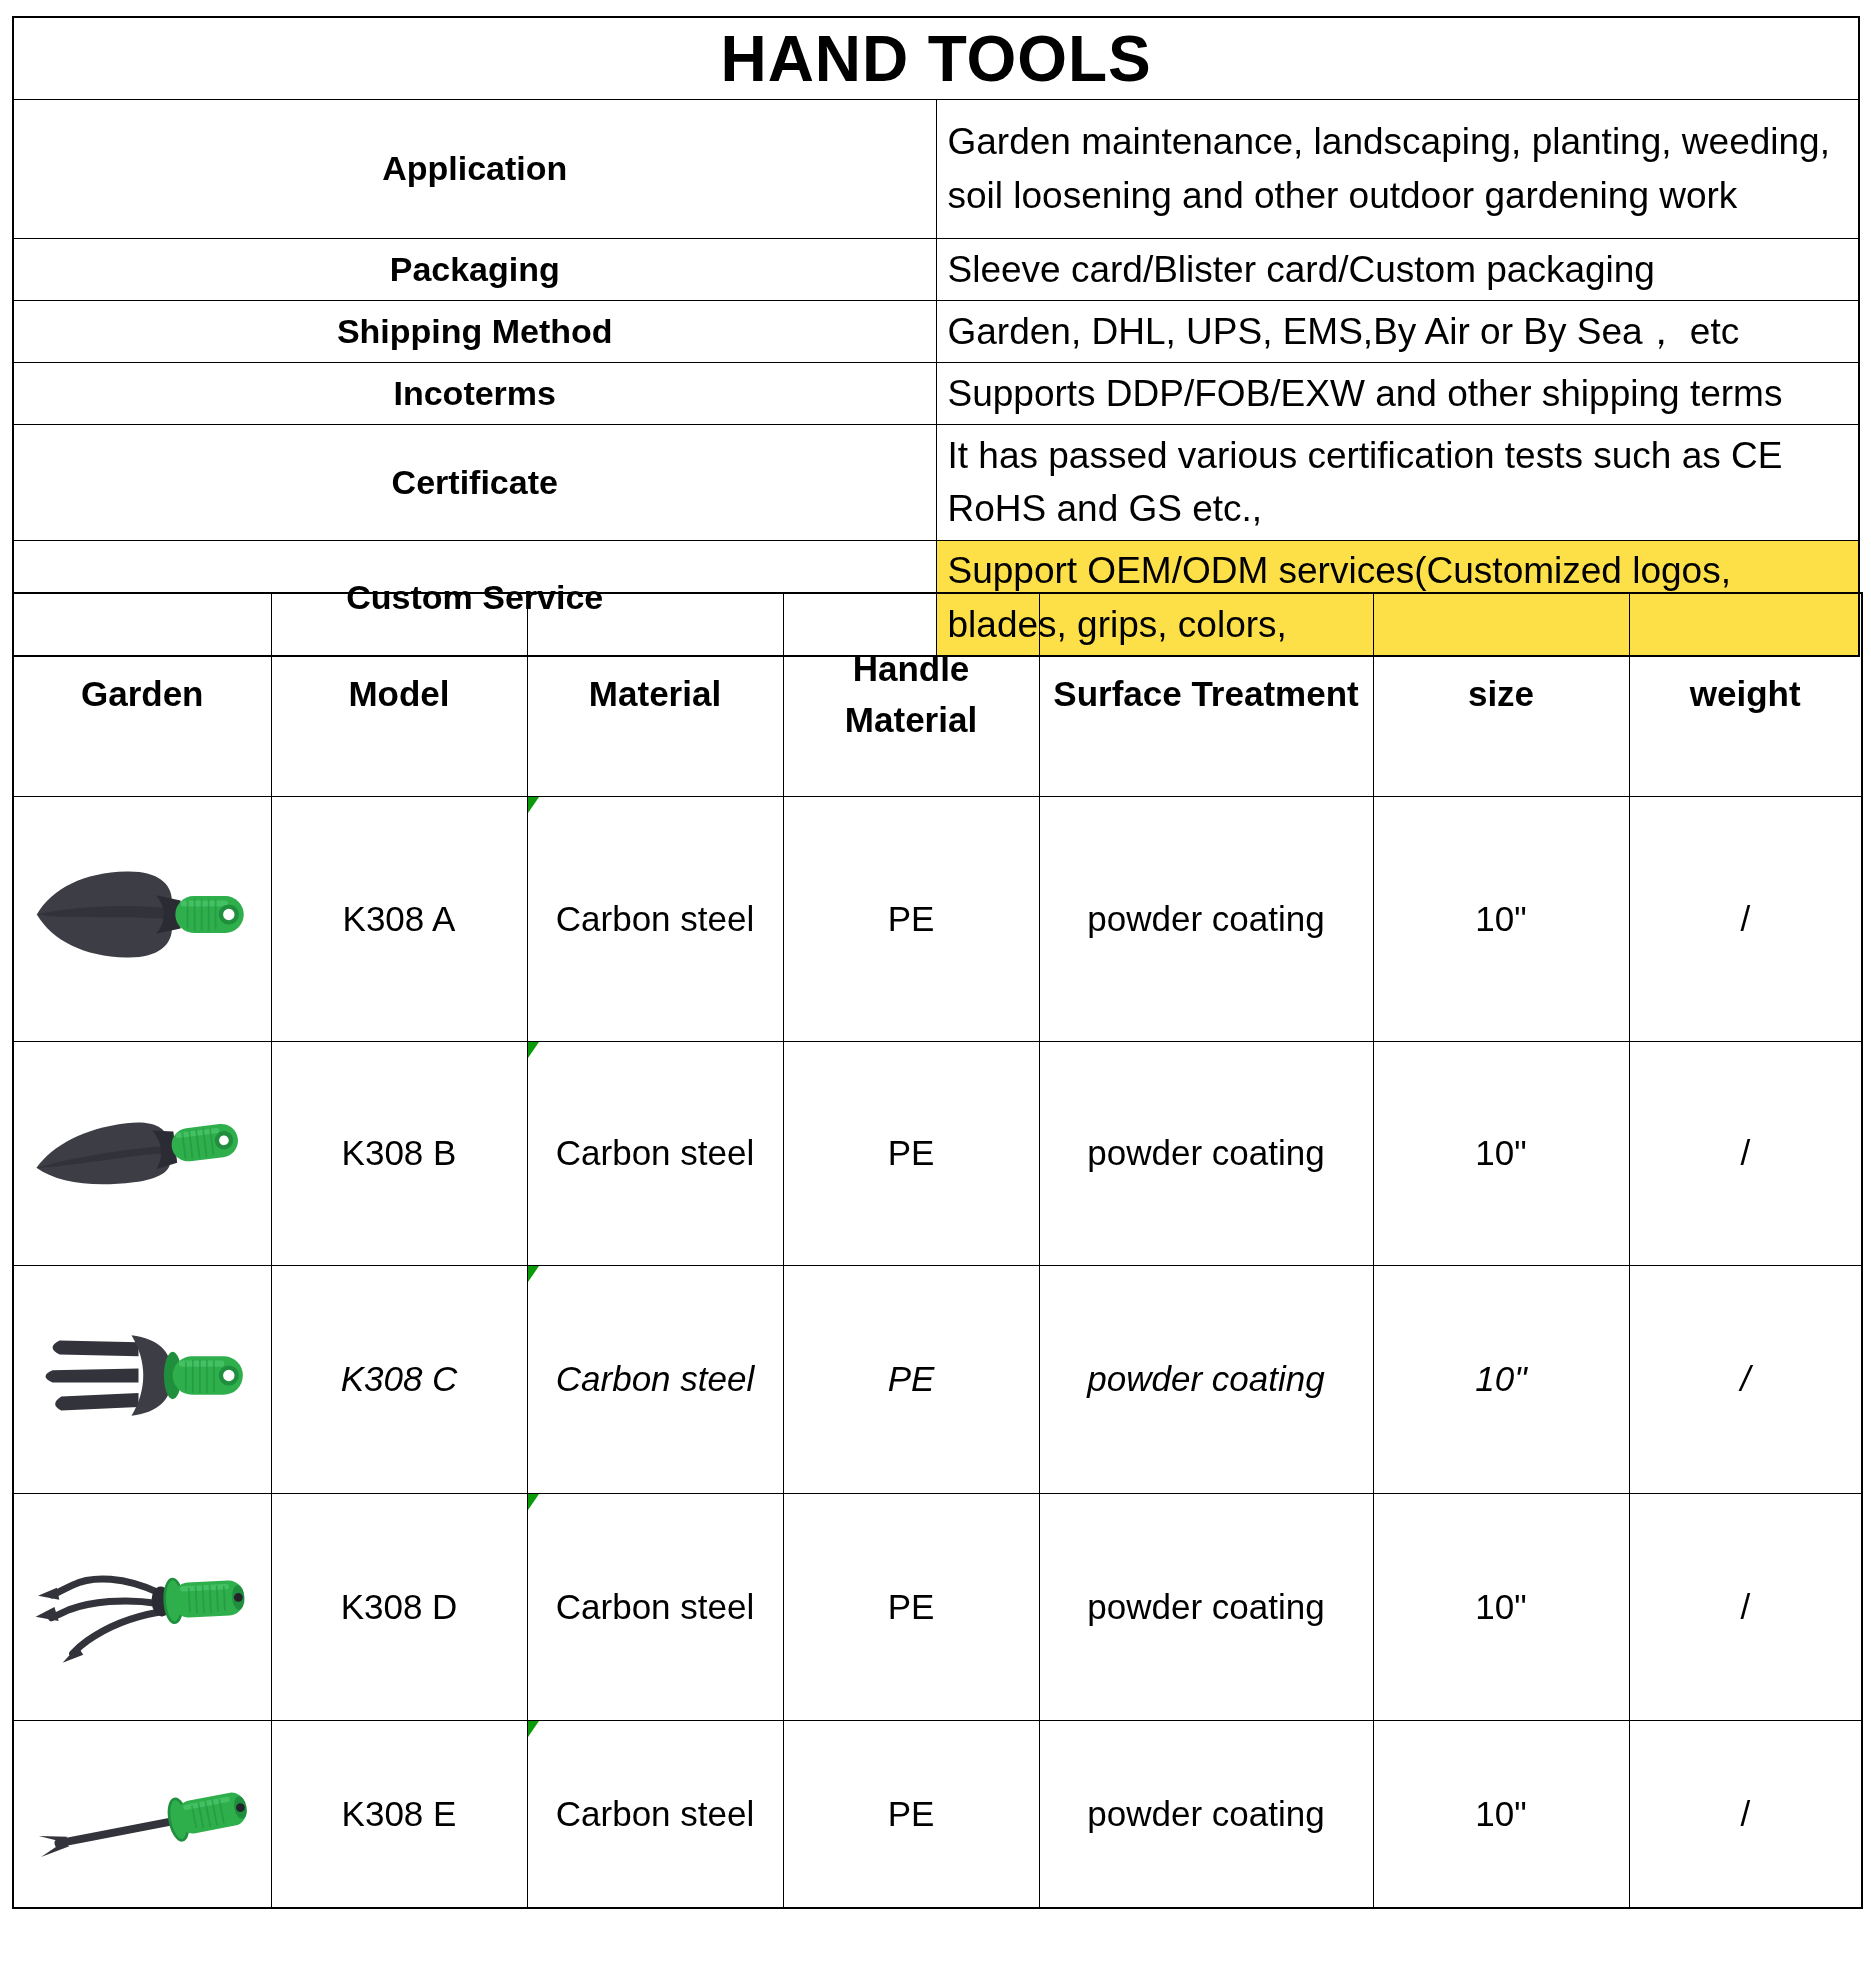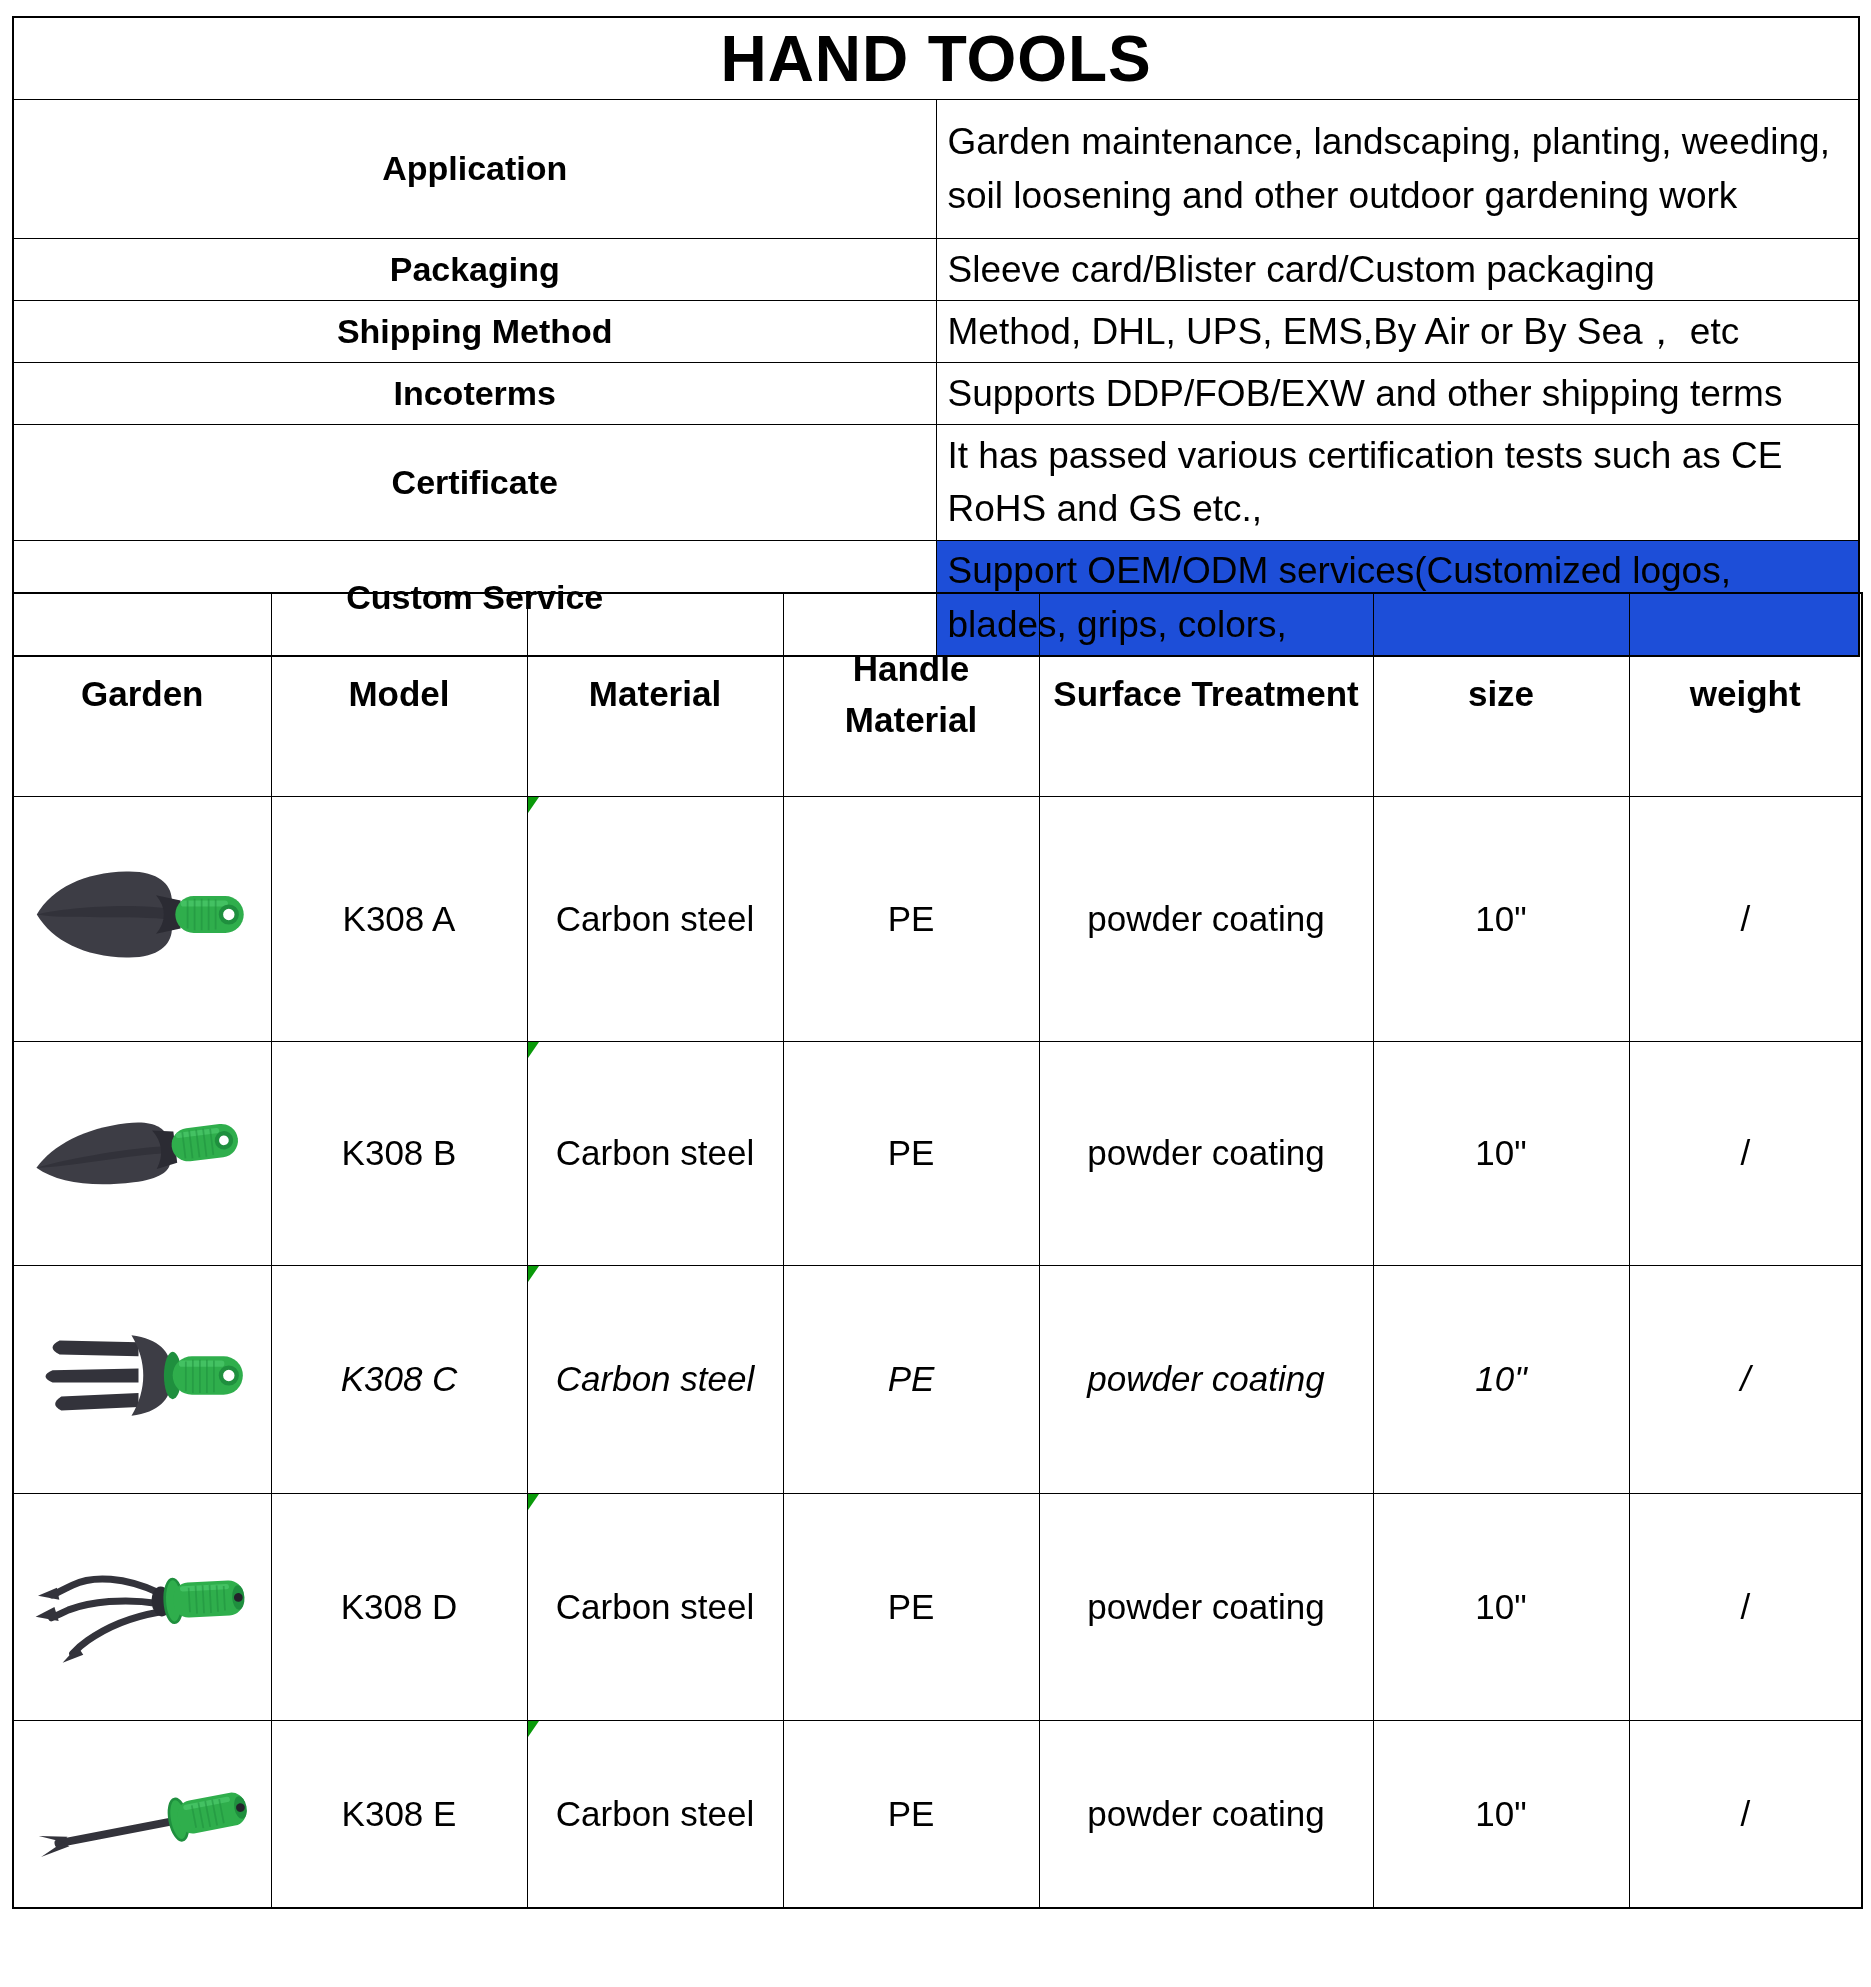"Method, DHL, UPS, EMS,By Air" td.value { text: Method -> Garden }
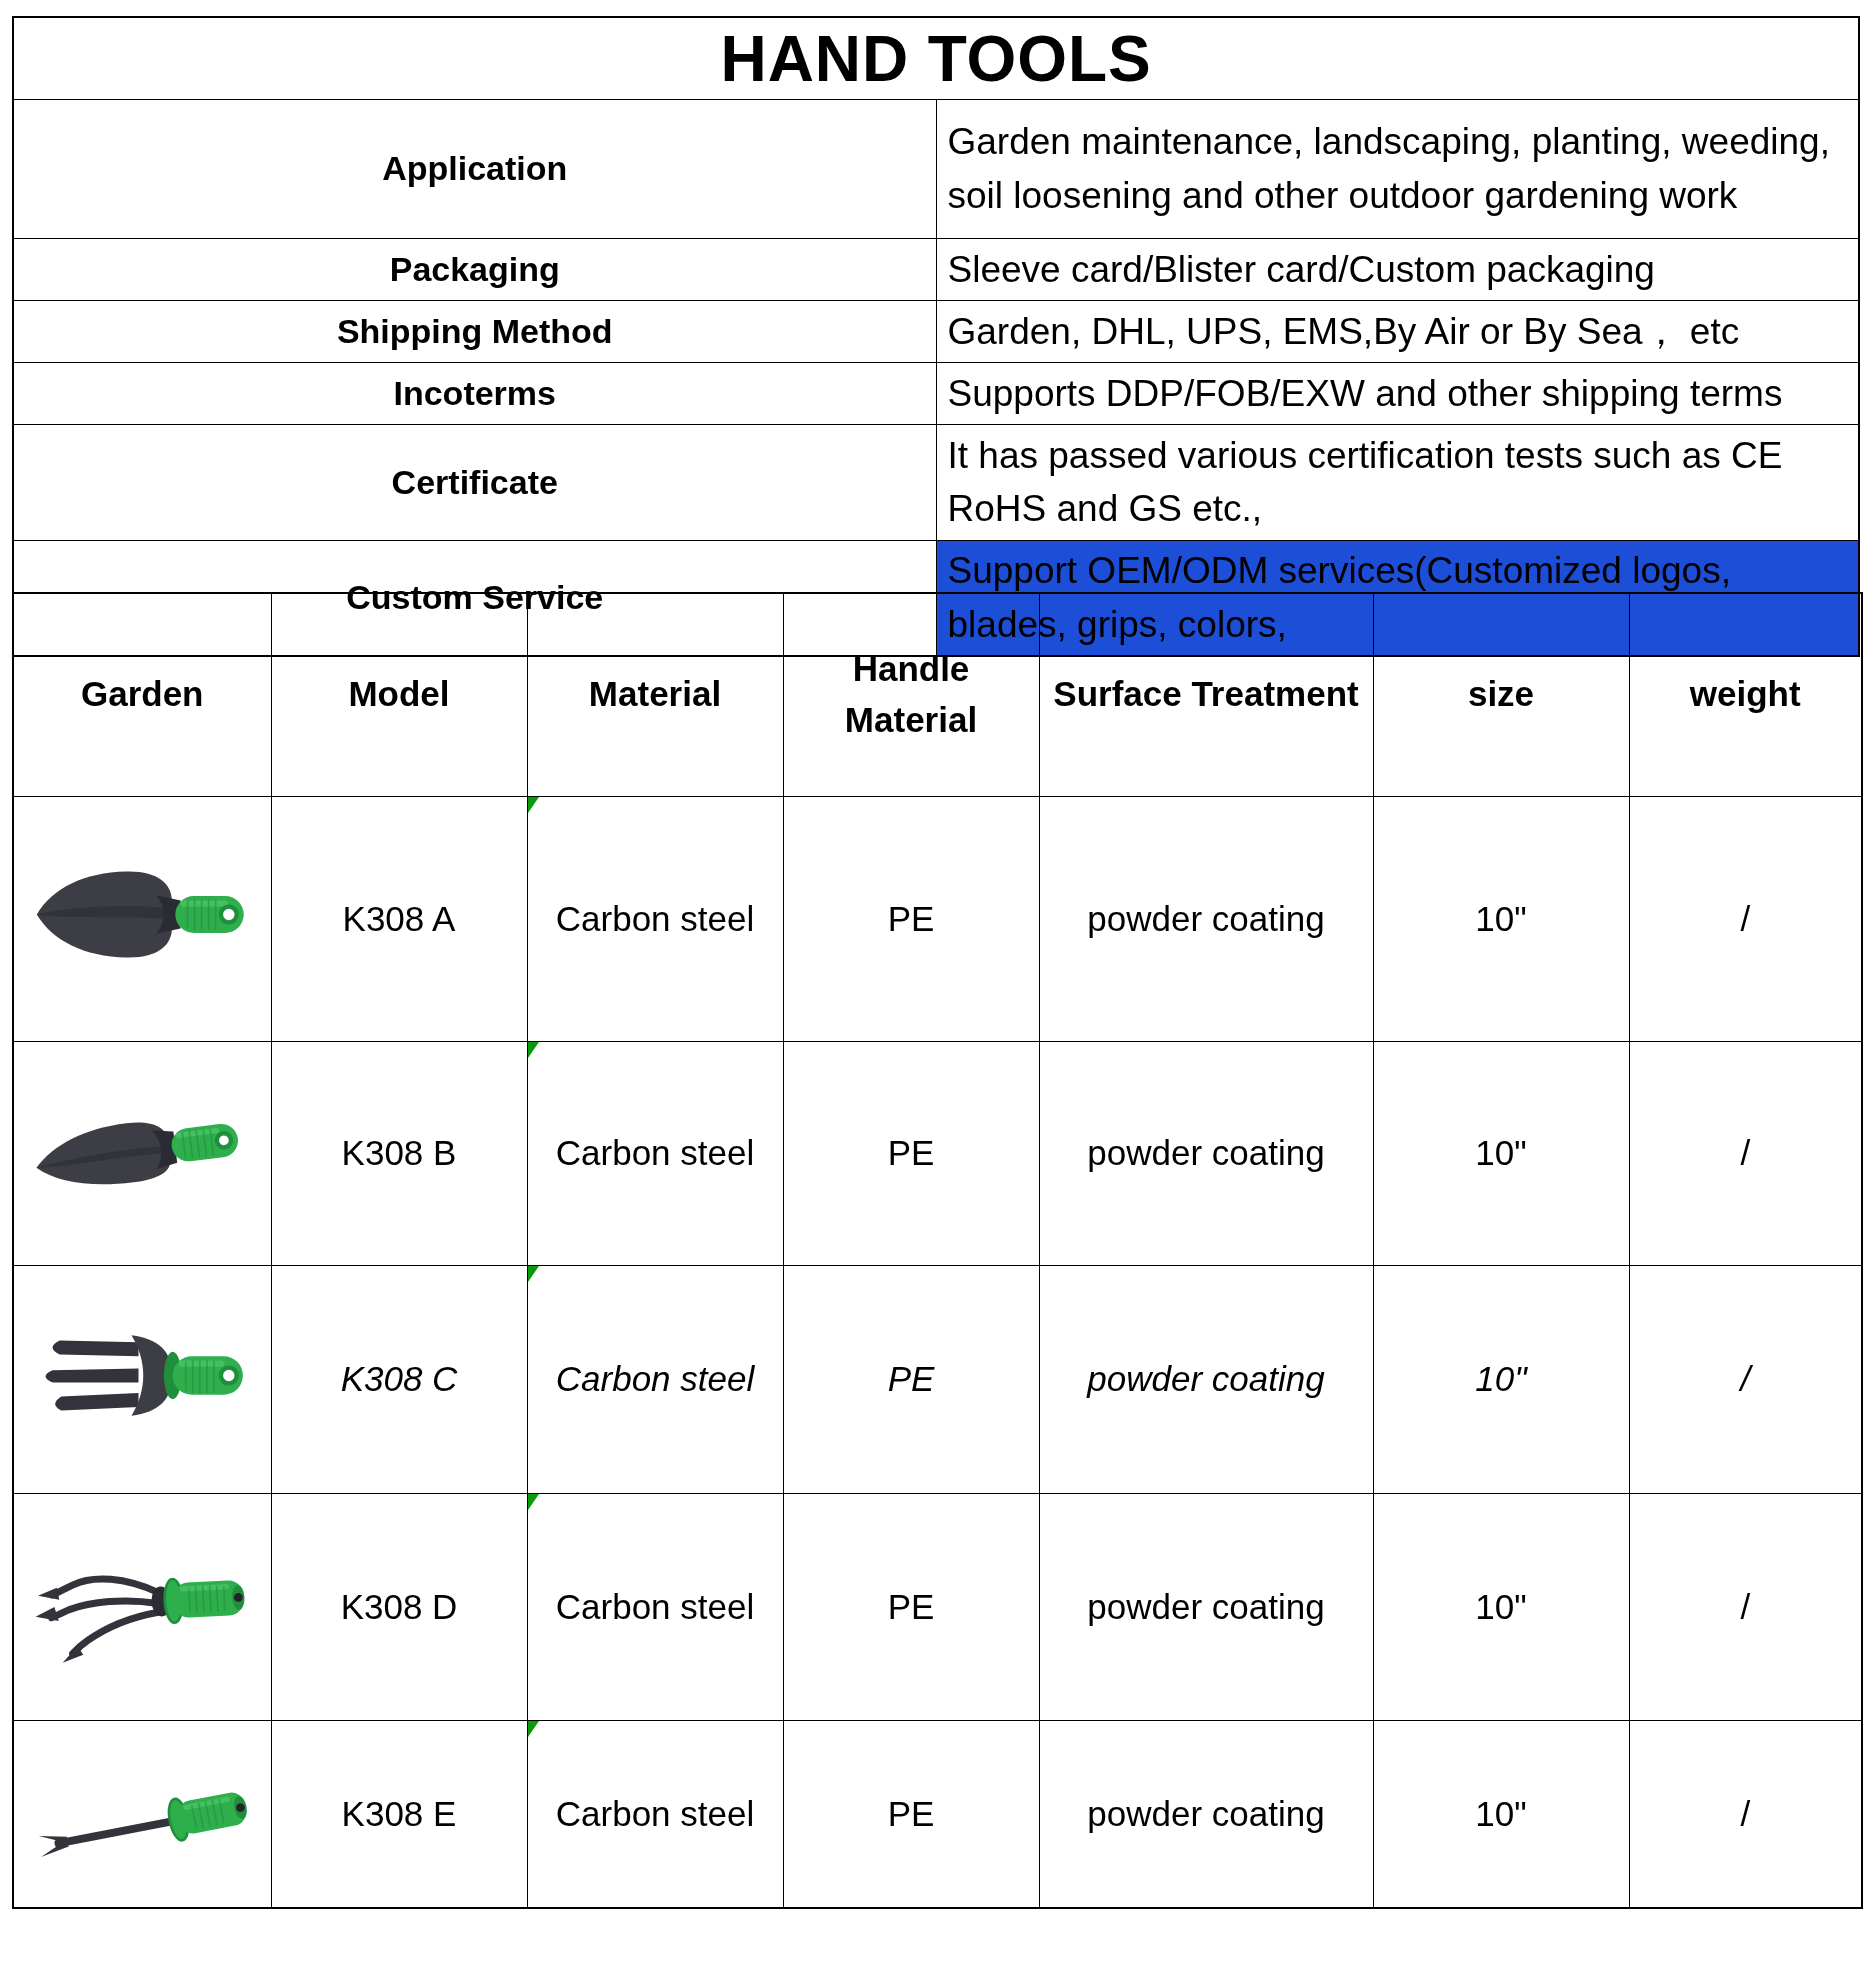"Support OEM/ODM services(Customized" .gray { background: #1d4ed8 -> #fde047 }
